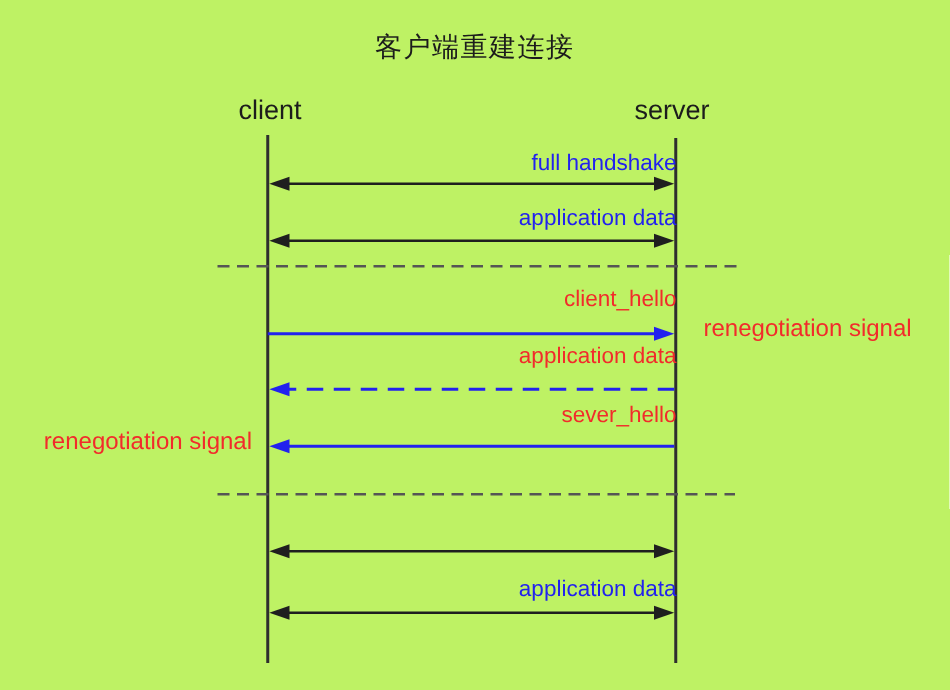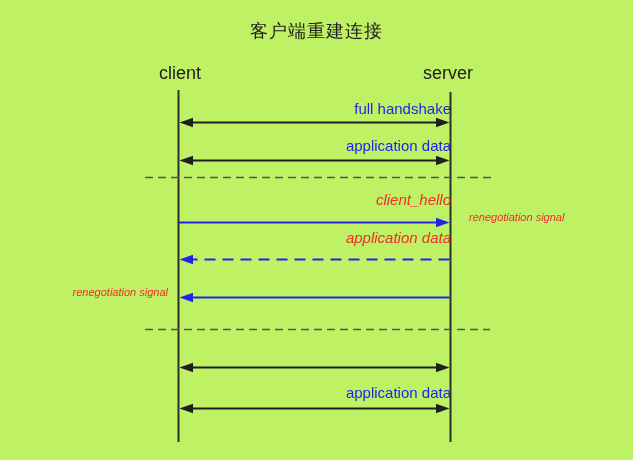"client_hello" .red { font-style: italic -> none }
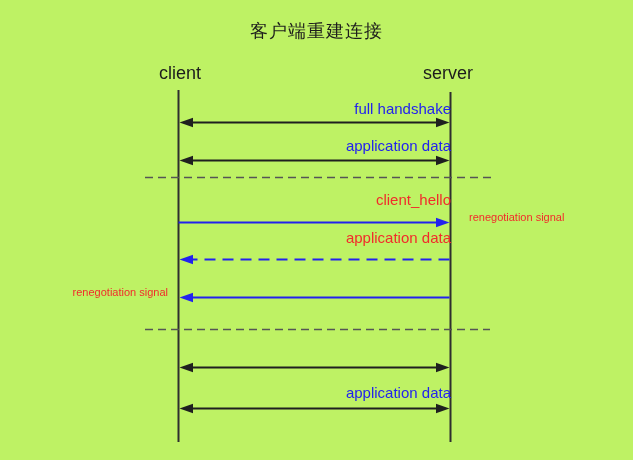"renegotiation signal" .side { font-size: 11px -> 16px }
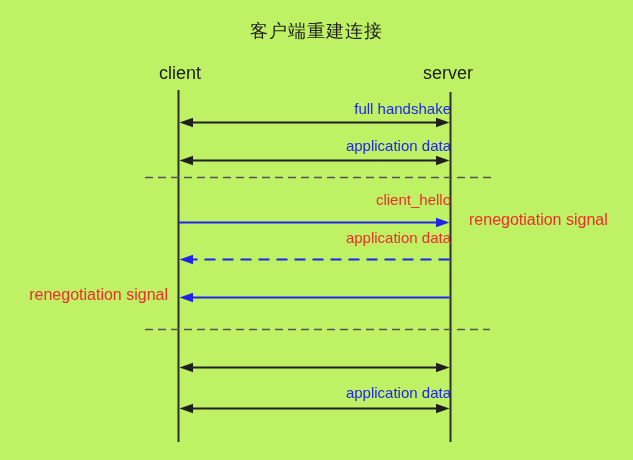"sever_hello" div.msg { html: none -> <div>sever_hello</div> }
